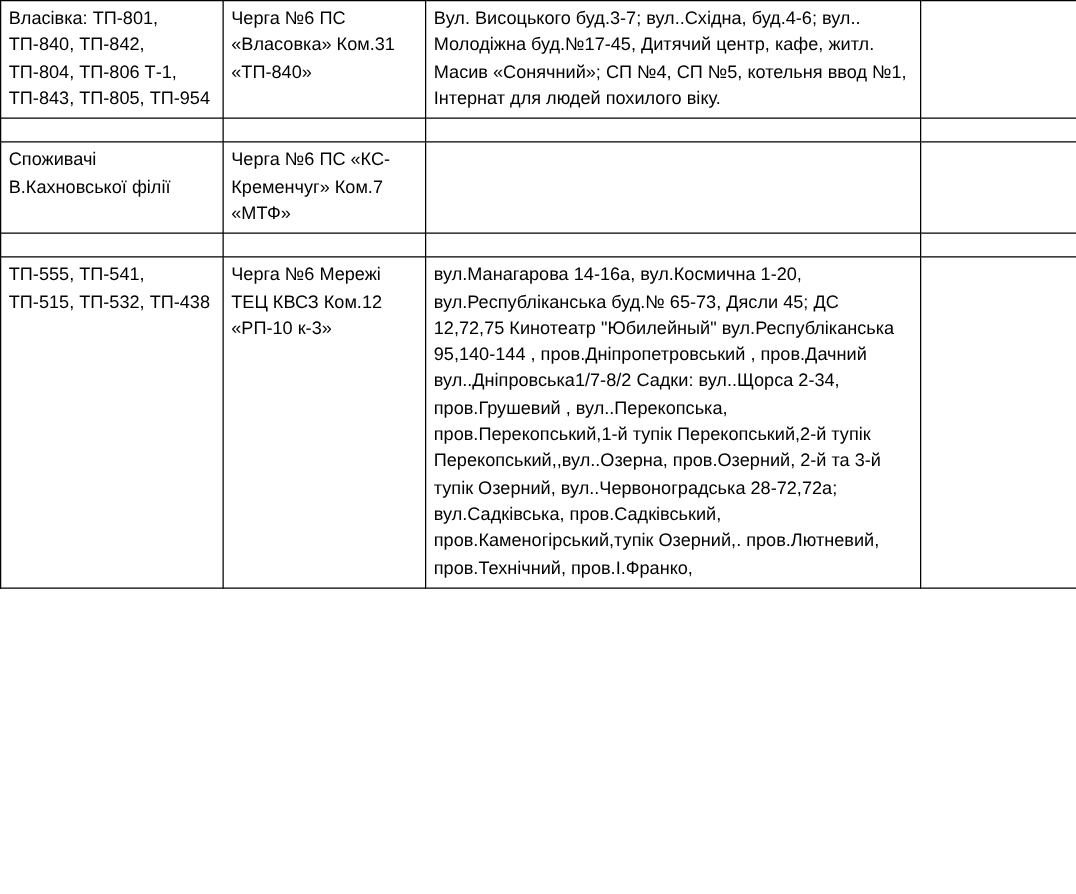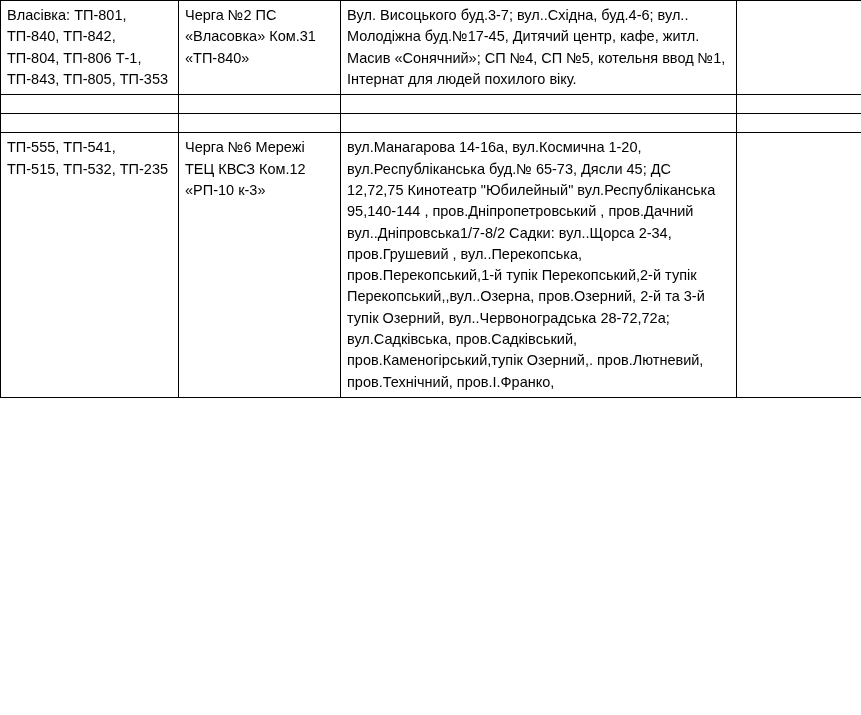"Власівка: ТП-801, ТП-840, ТП-842," td.cell-lines { text: ТП-353 -> ТП-954 }
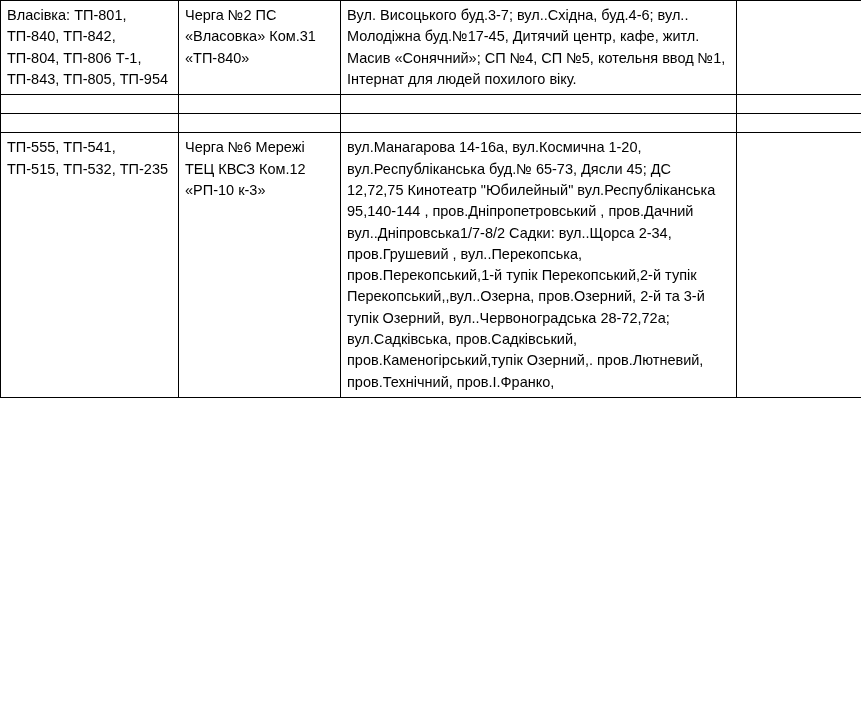"Черга №2 ПС «Власовка» Ком.31" td.cell-lines { text: 2 -> 6 }
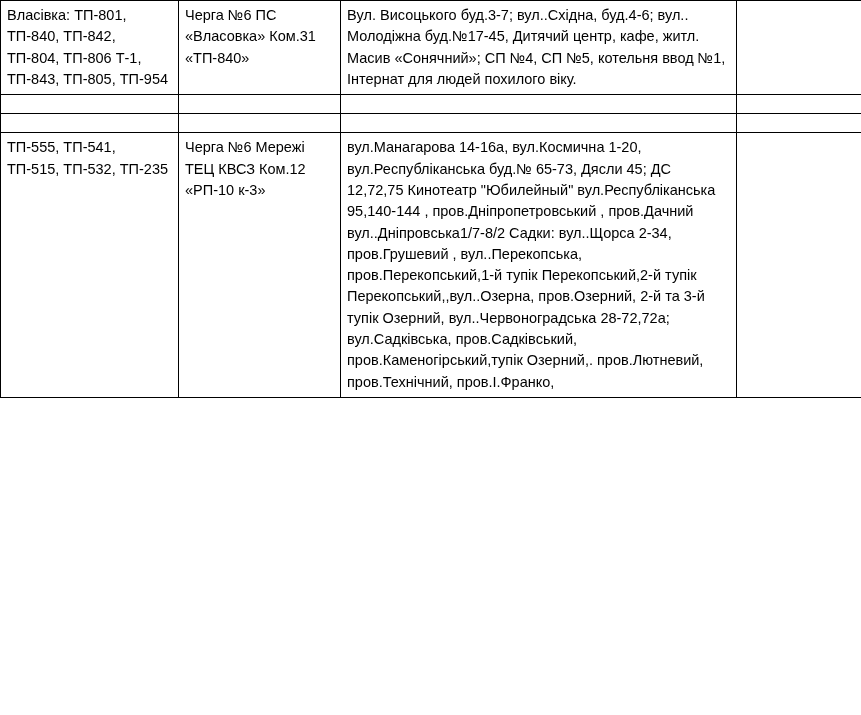"Споживачі В.Кахновської філії" tr { html: none -> <tr> <td>Споживачі В.Кахновської філії</td> <td>Черга №6 ПС «КС-Кременчуг» Ком.7 «МТФ»</td> <td></td> <td></td> </tr> }
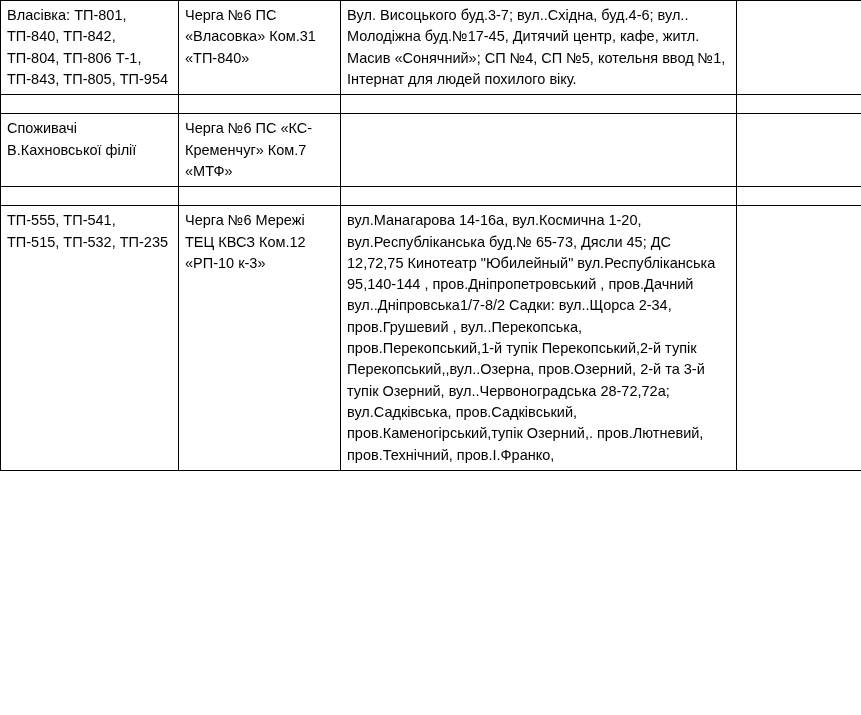"ТП-555, ТП-541, ТП-515, ТП-532, ТП-235" td.cell-lines { text: ТП-235 -> ТП-438 }
